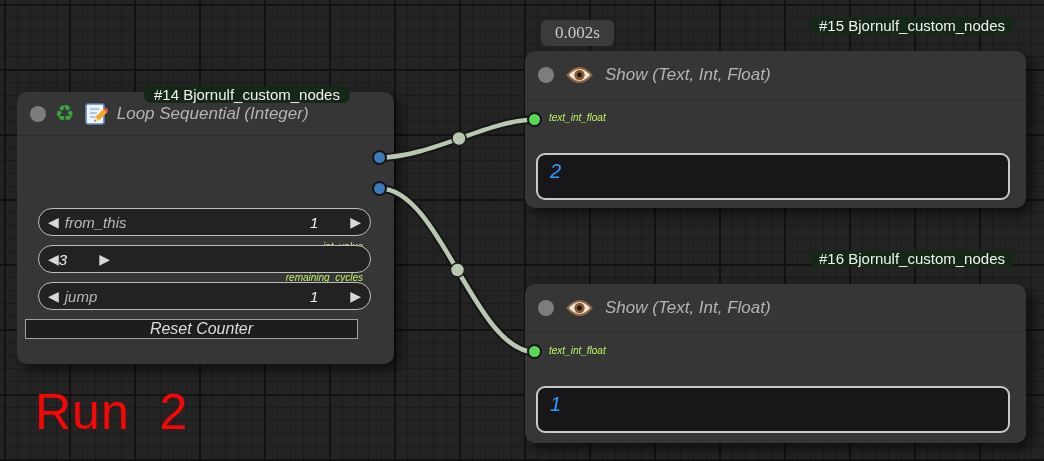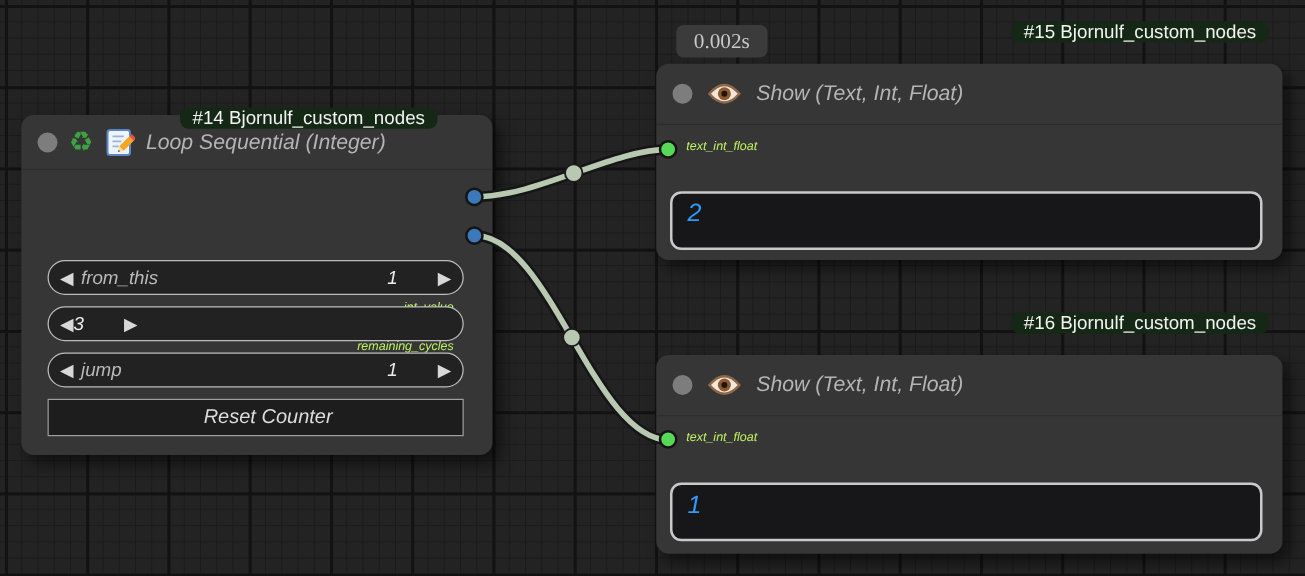"Reset Counter" div.reset-btn { height: 30px -> 20px; left: 21px -> 8px }
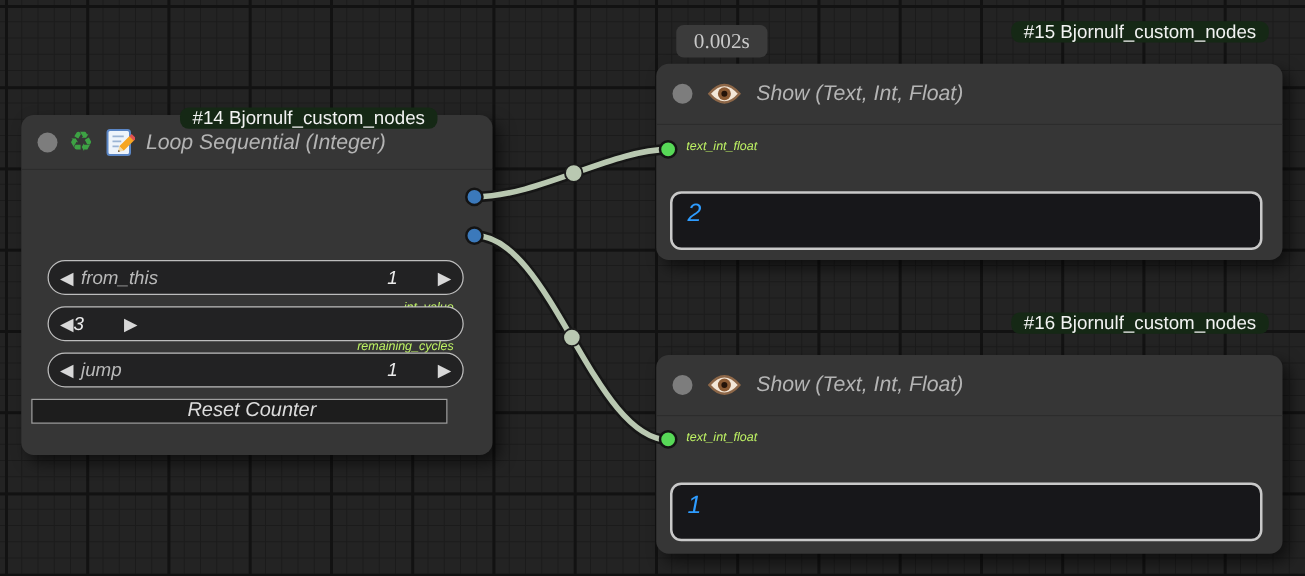"Run 2" div.annotation { html: none -> <div>Run 2</div> }
